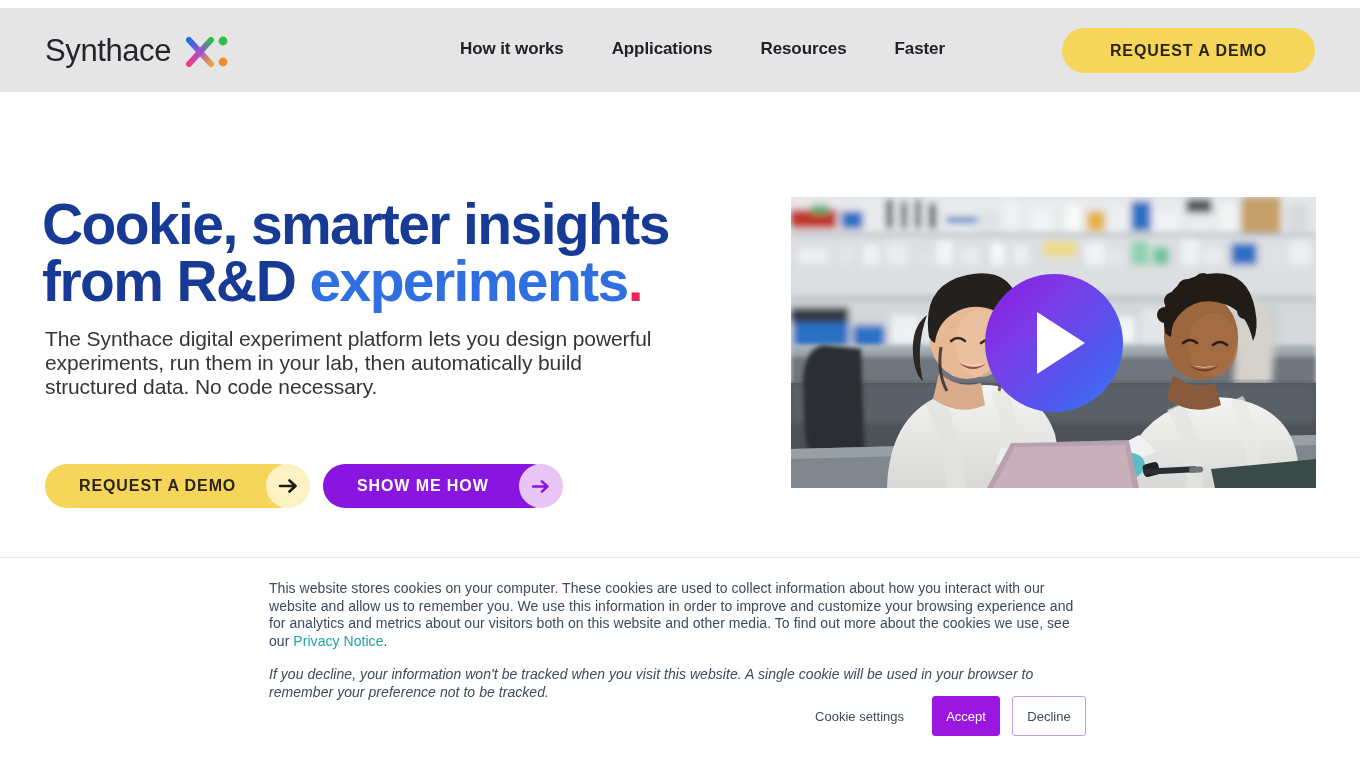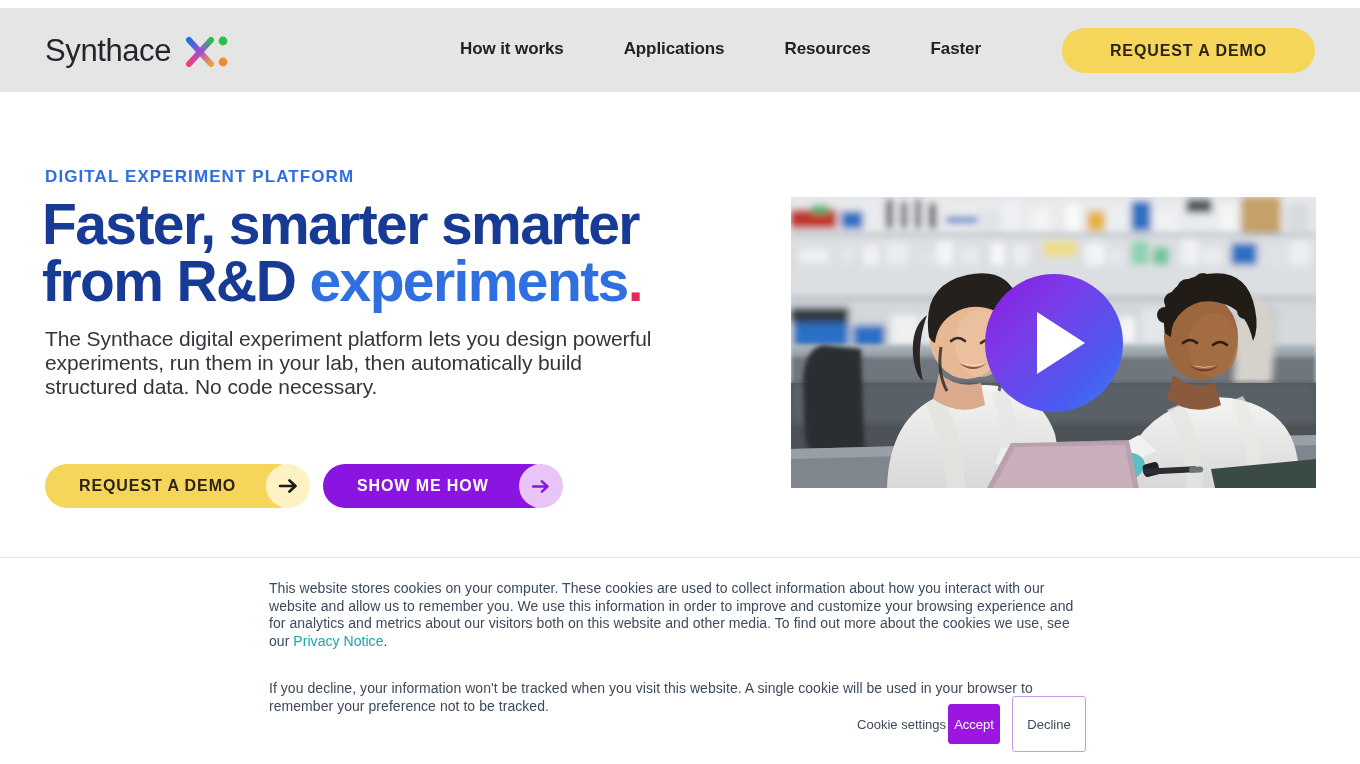"How it works" .nav { gap: 12px -> 0 }
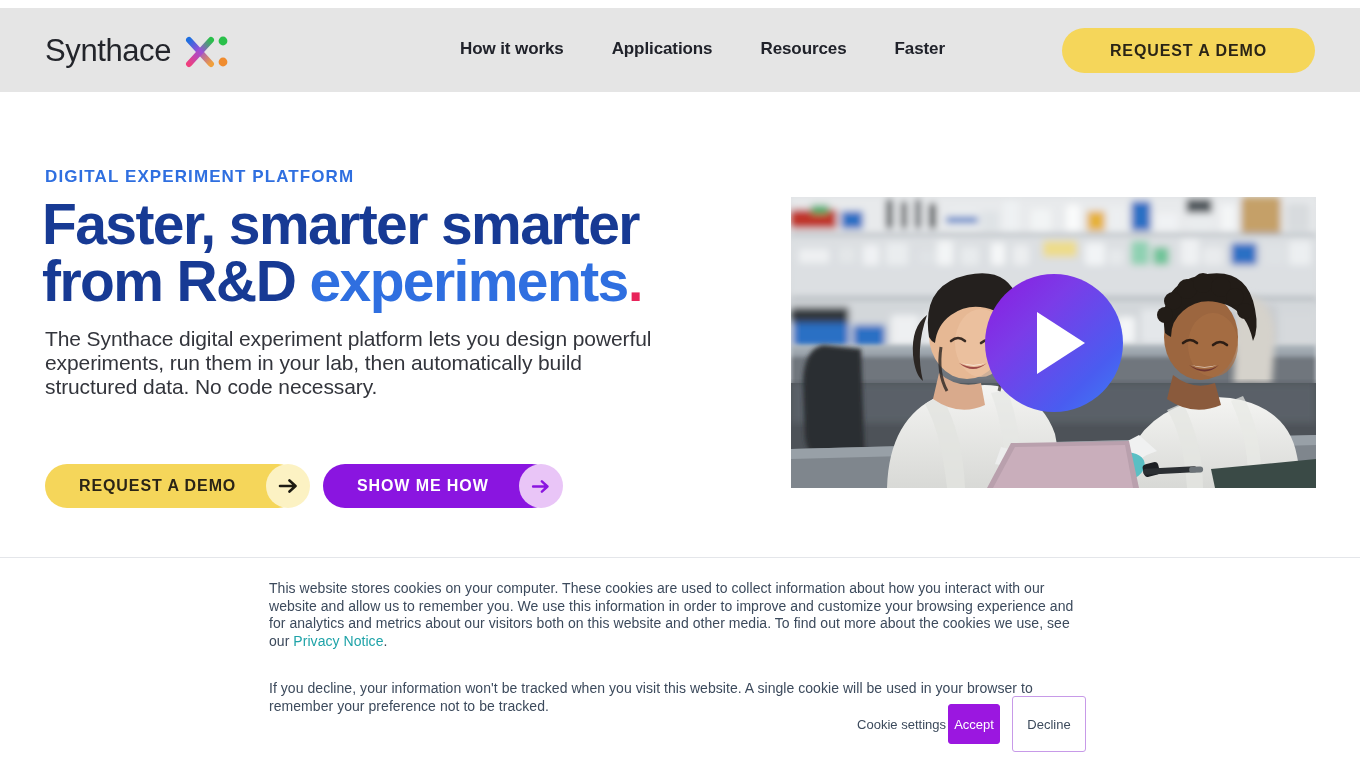"DIGITAL EXPERIMENT PLATFORM" div.eyebrow { html: <div>DIGITAL EXPERIMENT PLATFORM</div> -> none }
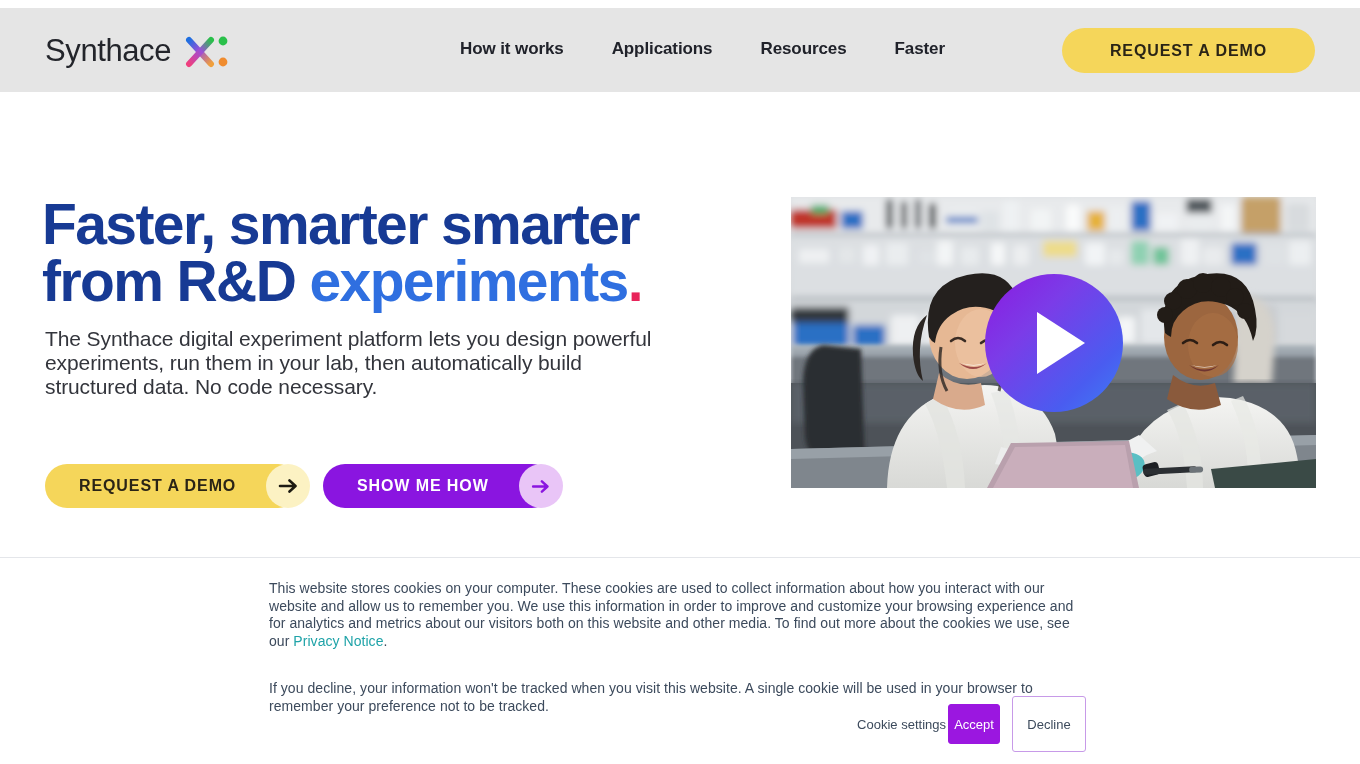"Faster, smarter smarter" span.line { text: Faster, smarter smarter -> Cookie, smarter insights }
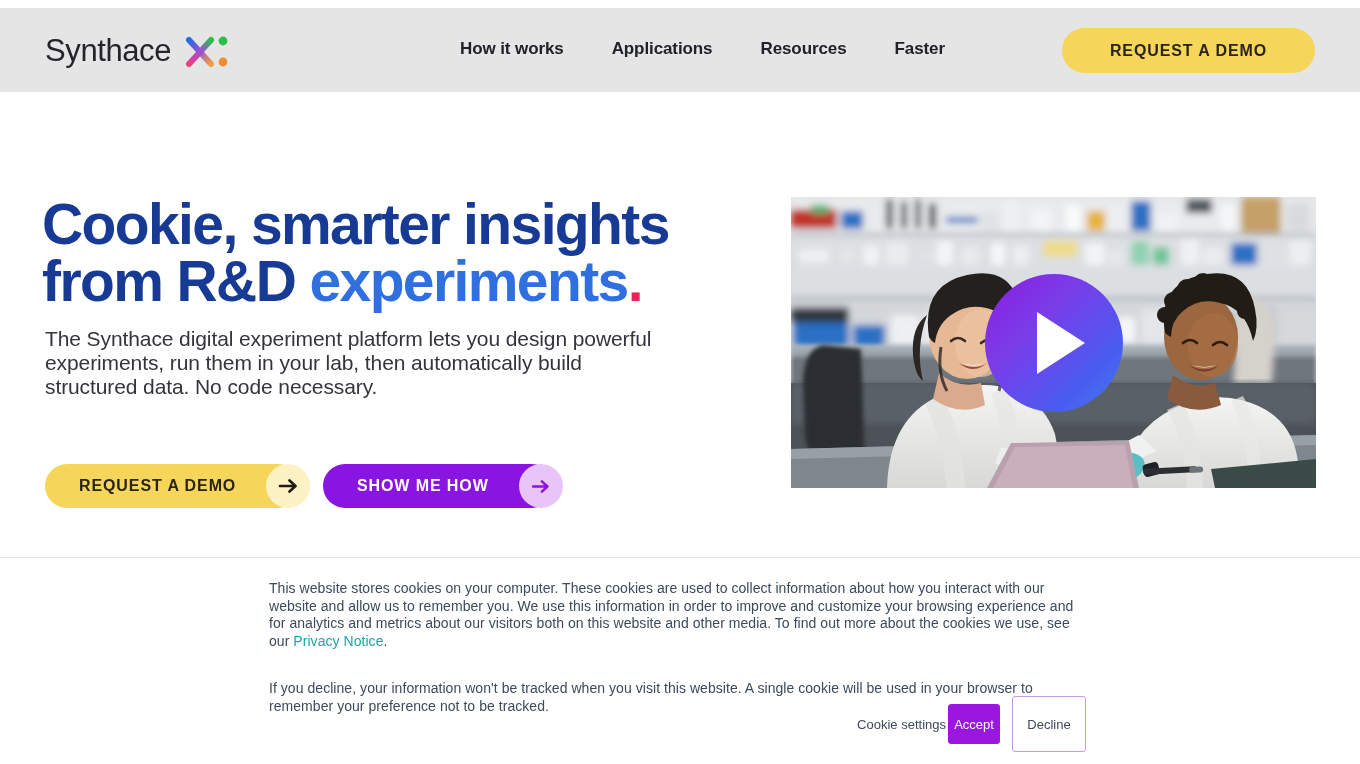"If you decline, your information" .cookie-p2 { font-style: none -> italic; margin-top: 30px -> 16px }
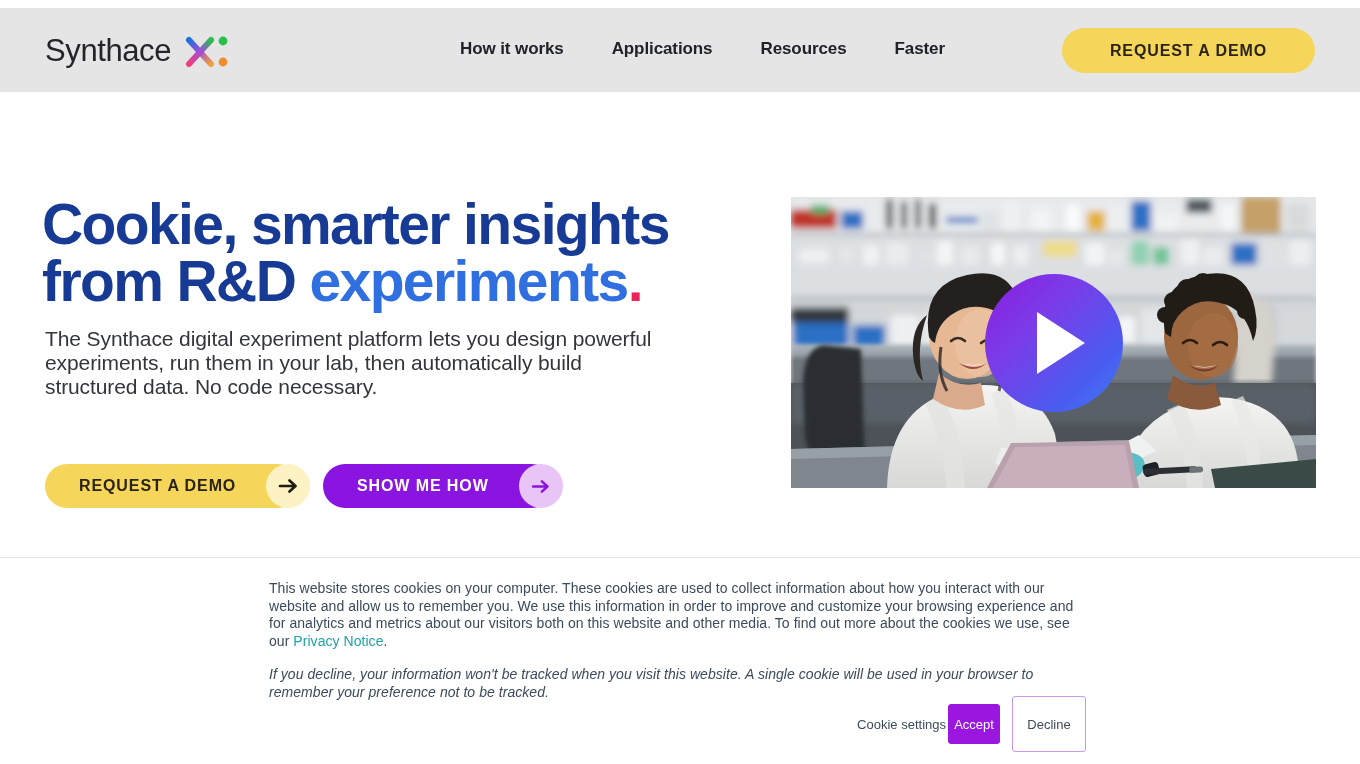"Cookie settings" .cookie-settings { margin-right: 2px -> 28px }
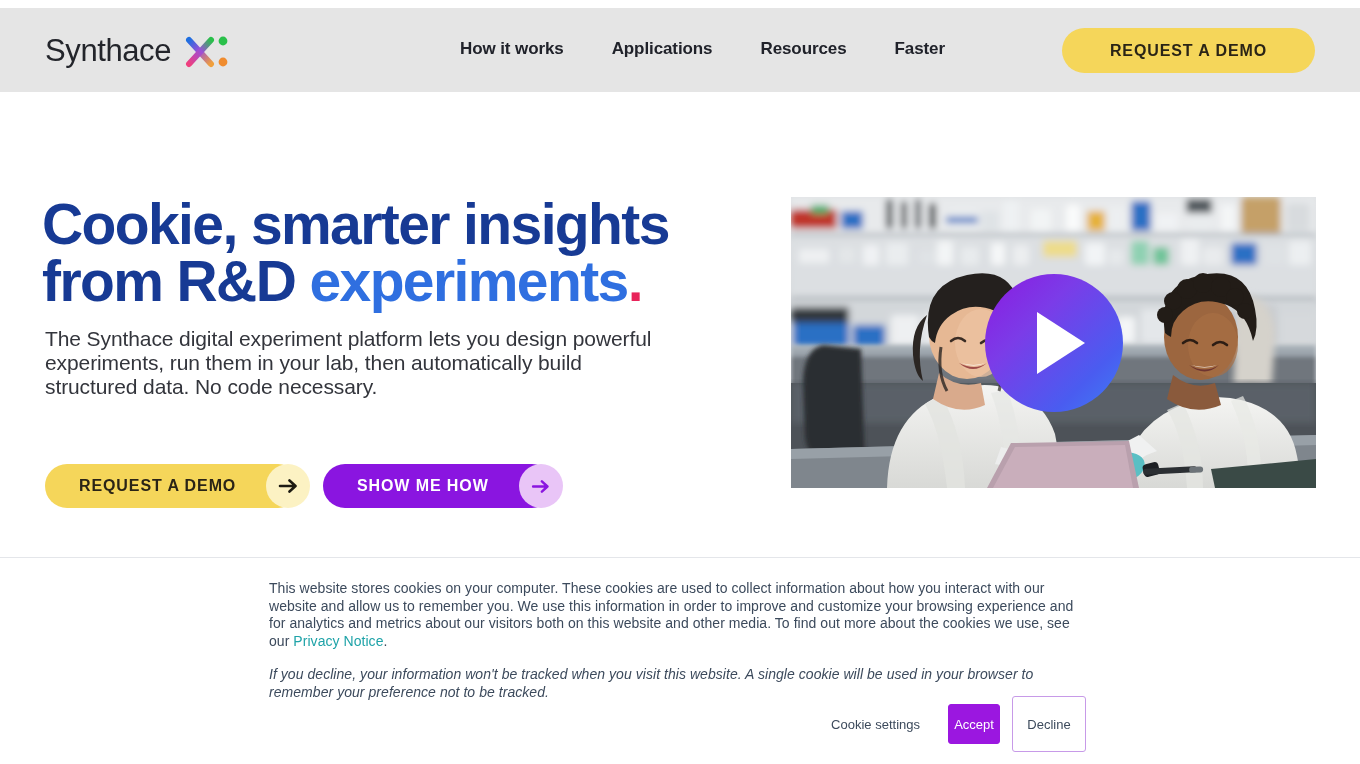"Accept" .btn-accept { width: 52px -> 68px }
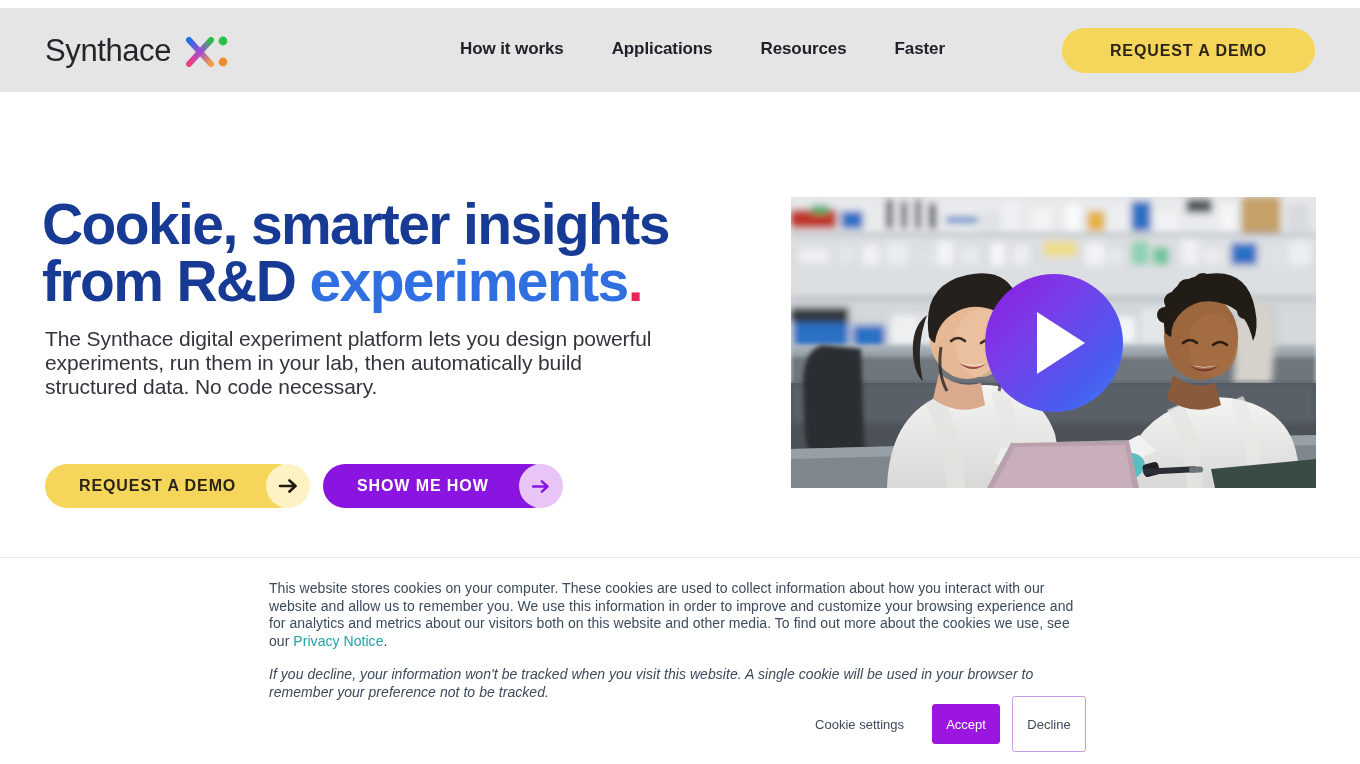"Decline" .btn-decline { height: 56px -> 40px }
